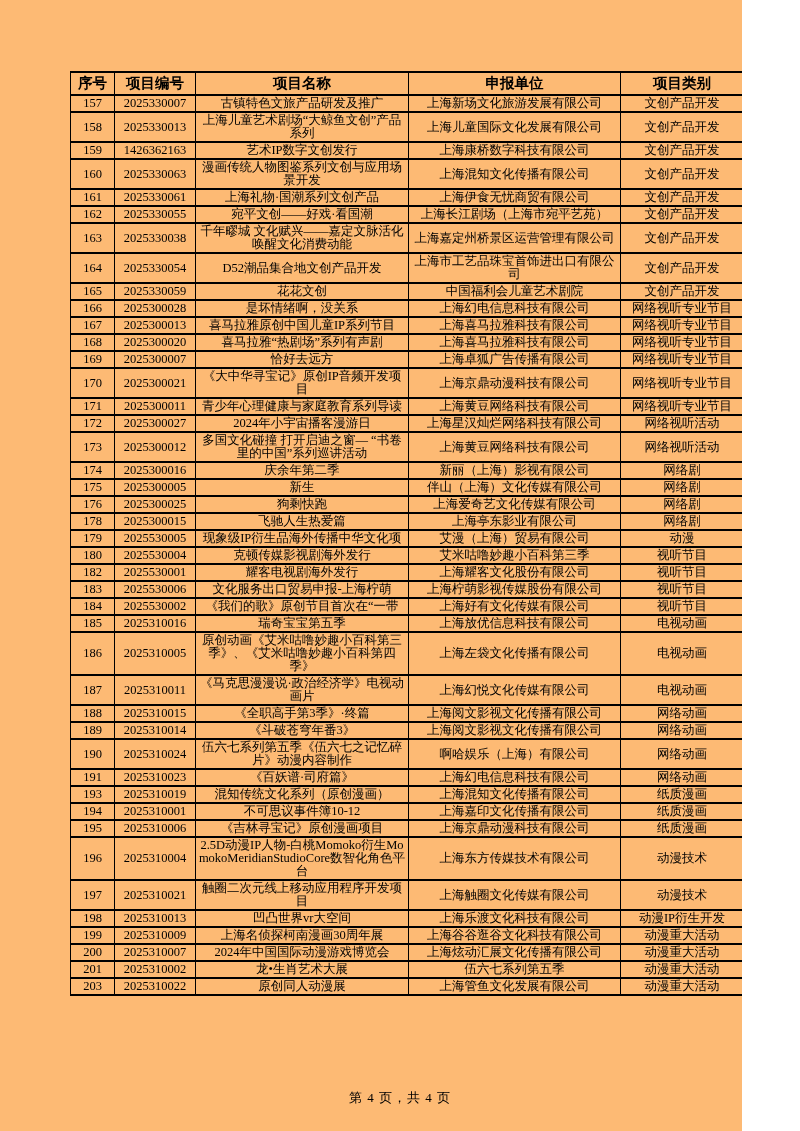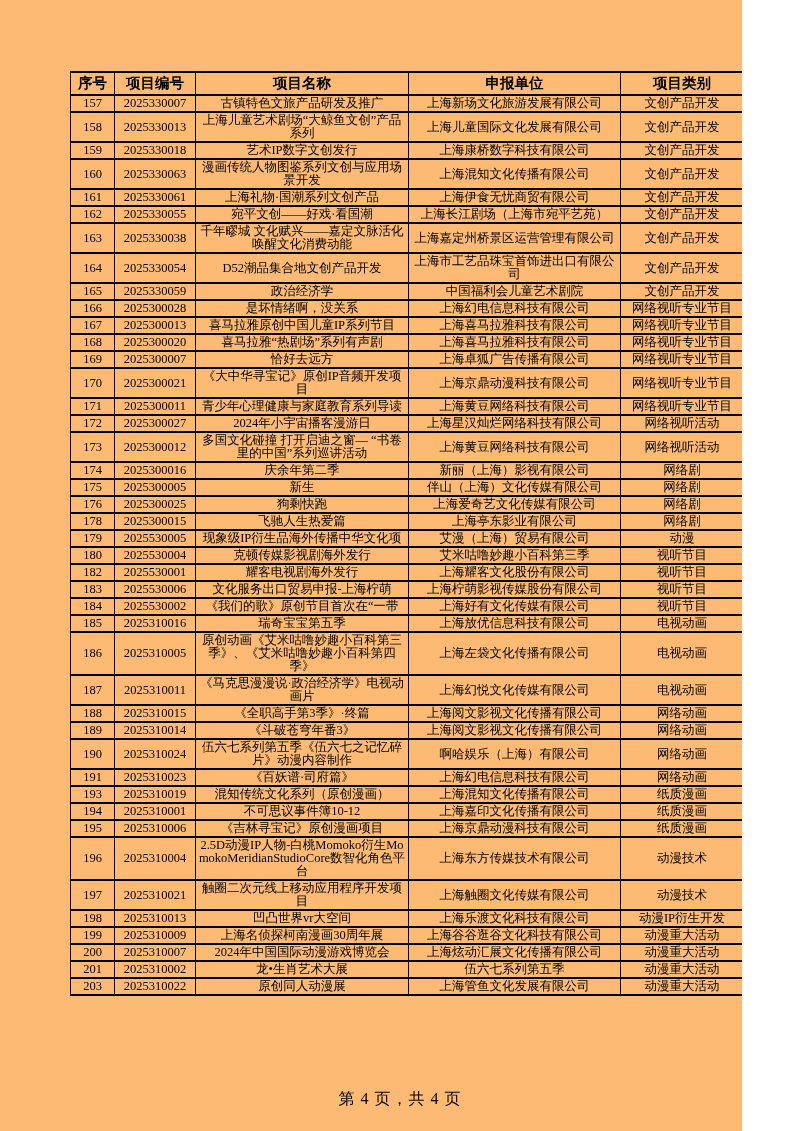"2025330018" td { text: 2025330018 -> 1426362163 }
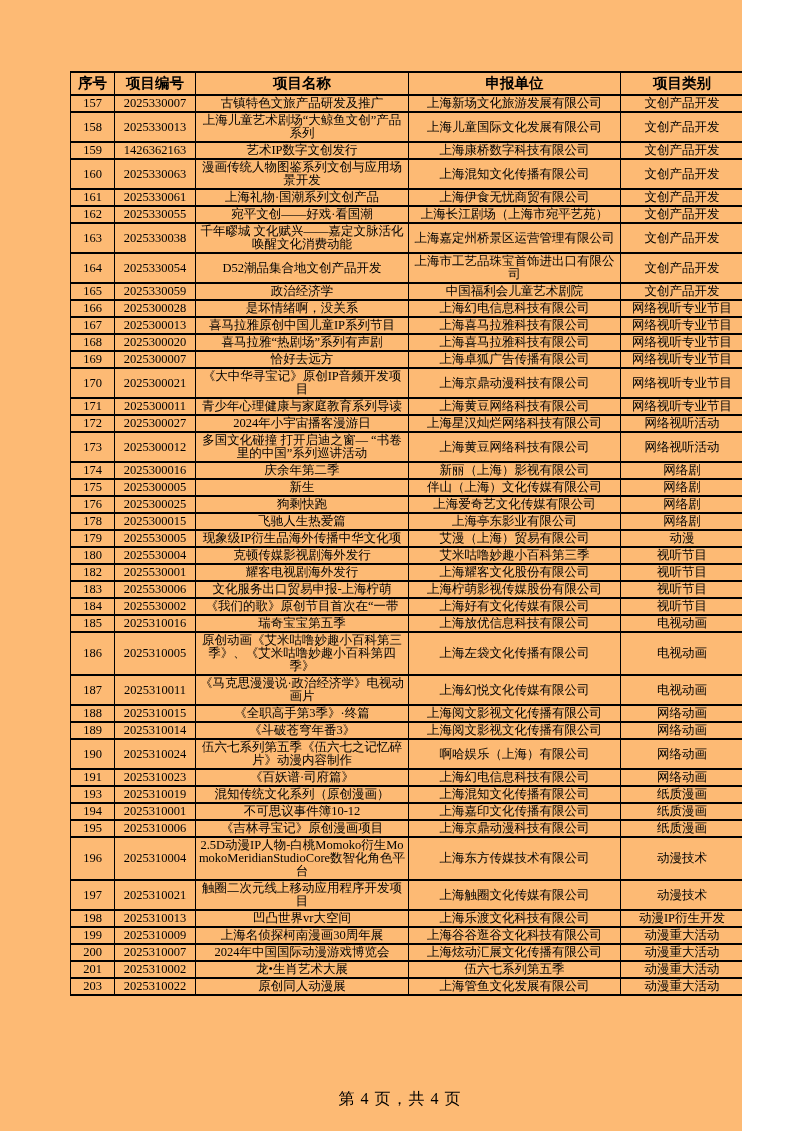"政治经济学" td { text: 政治经济学 -> 花花文创 }
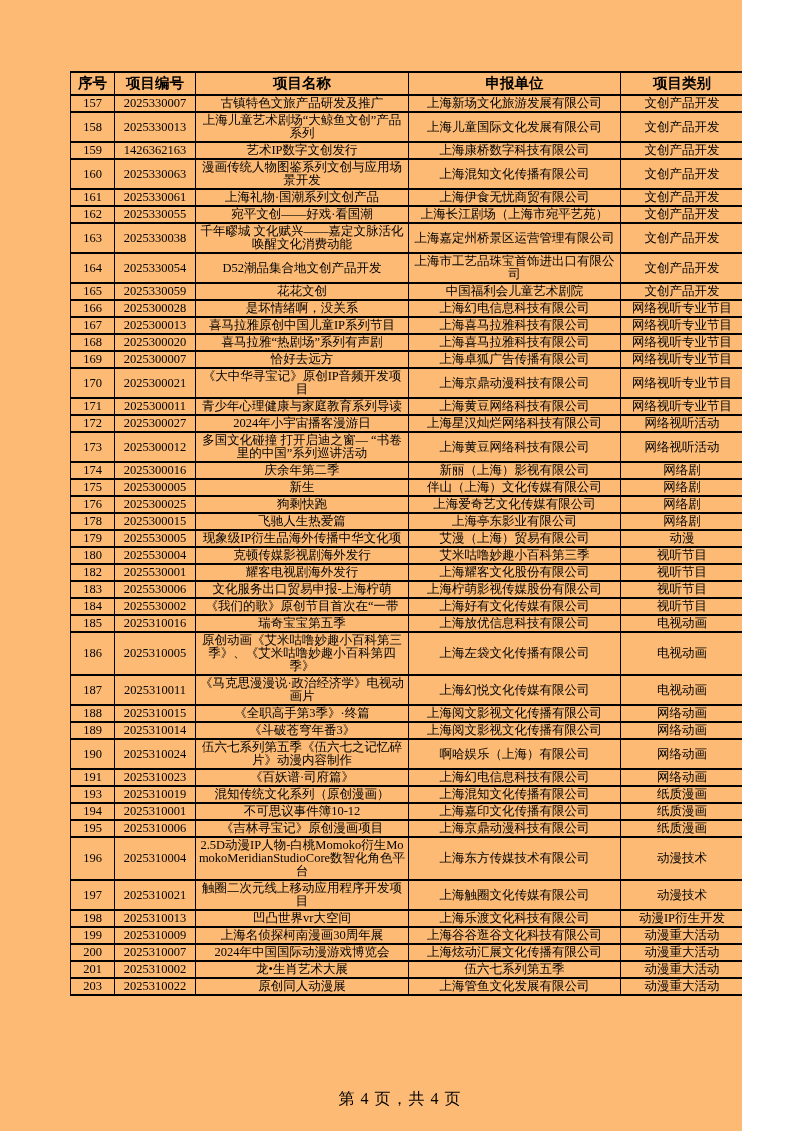"第 4 页，共 4 页" .footer { font-size: 16px -> 13px }
